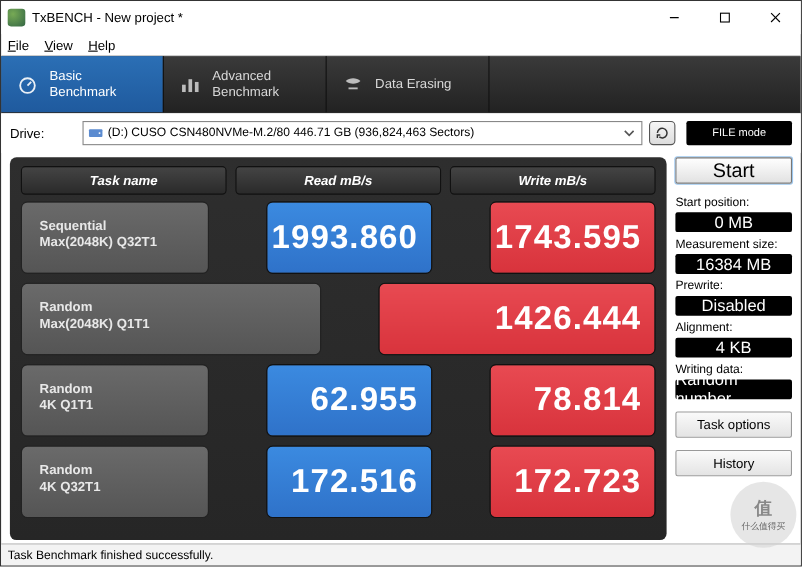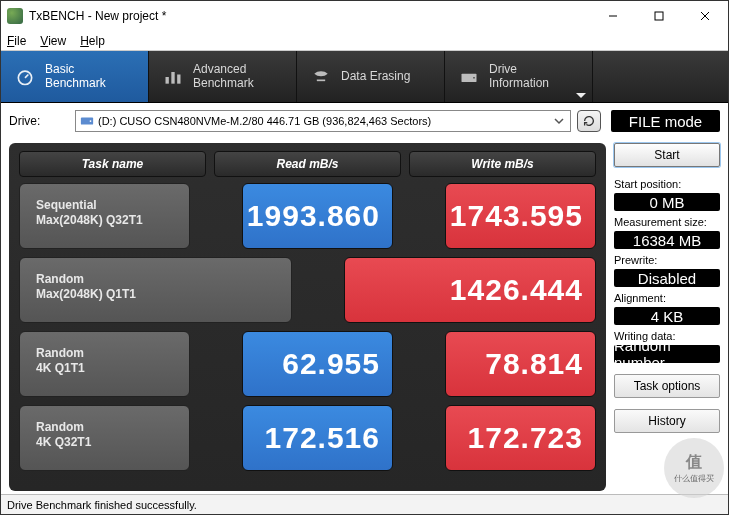"Drive" div.tab { html: <div> <svg> <rect></rect> <circle></circle> </svg> <div>Drive Information</div> <div></div> </div> -> none }
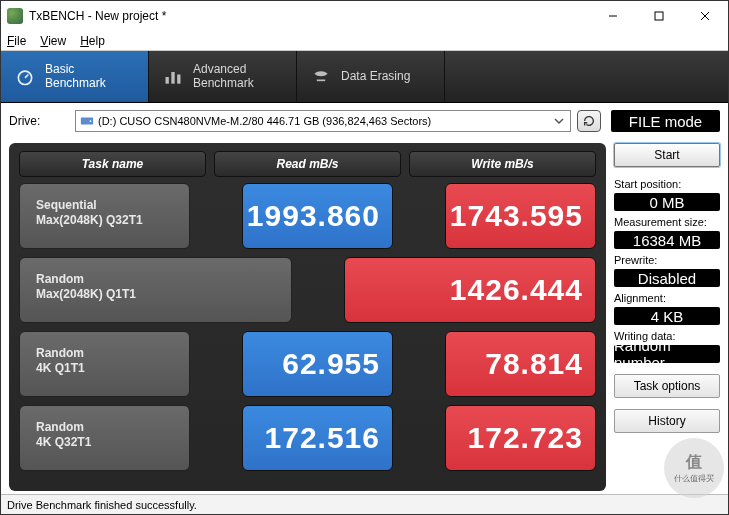"FILE mode" .filemode { font-size: 15px -> 10px; width: 109px -> 96px }
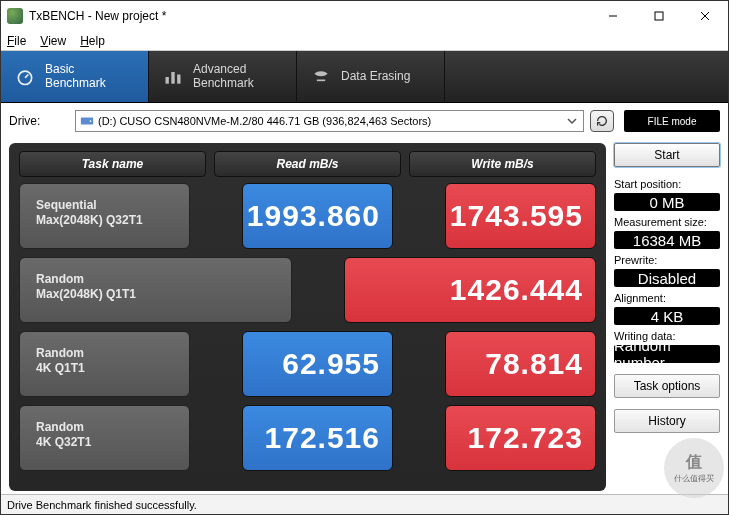"Start" .startbtn { font-size: 12px -> 18px }
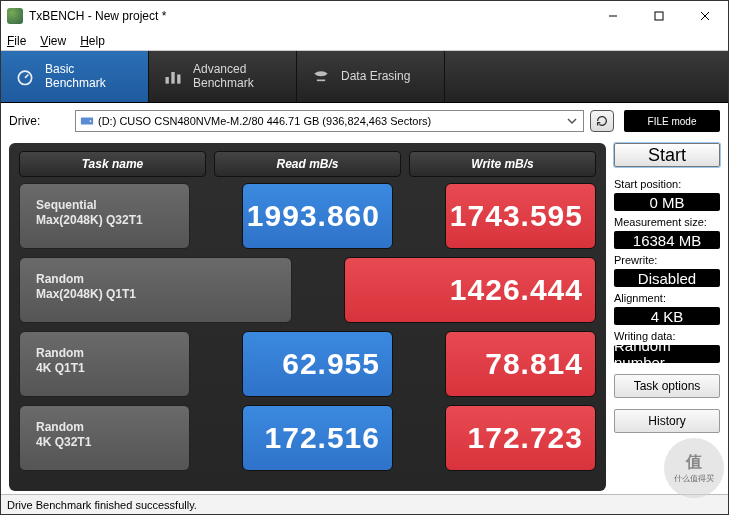"Drive Benchmark finished successfully." span { text: Drive -> Task }
